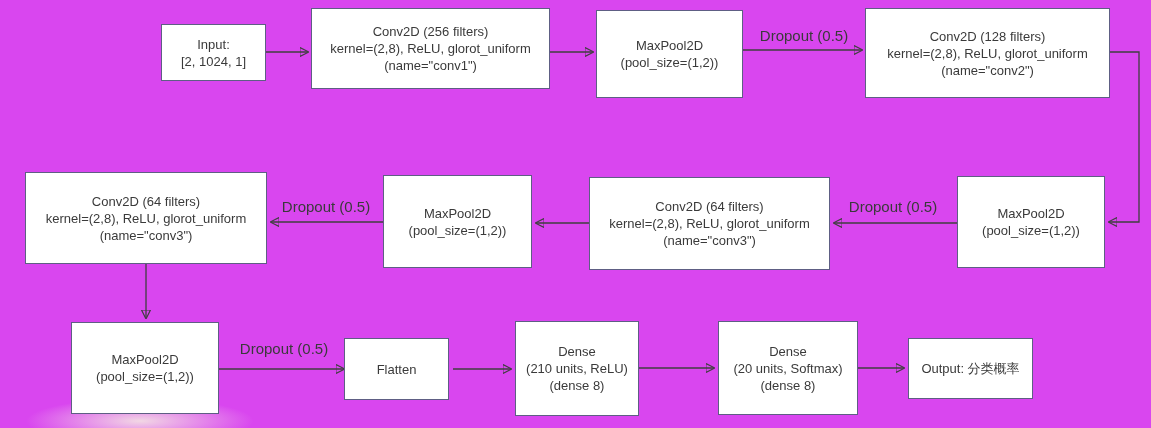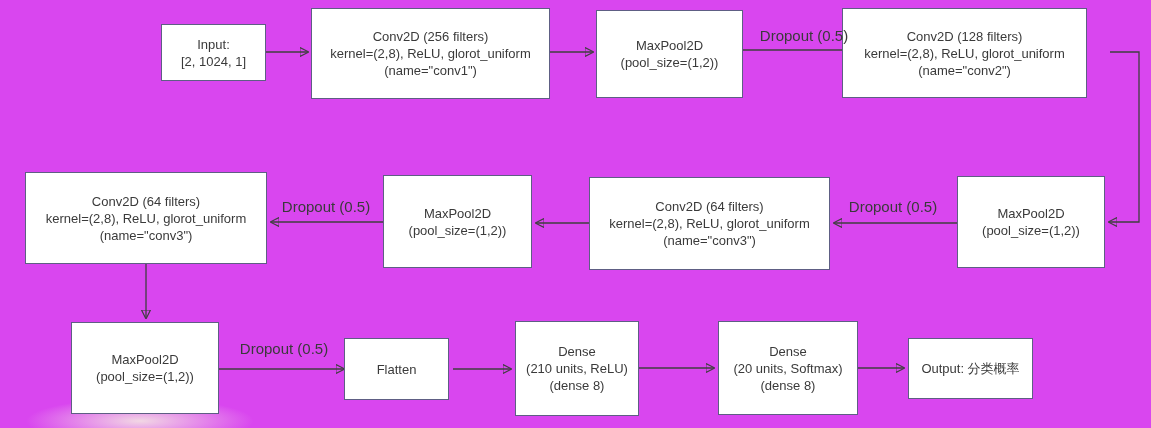"Conv2D (256 filters)" div.node { height: 91px -> 81px }
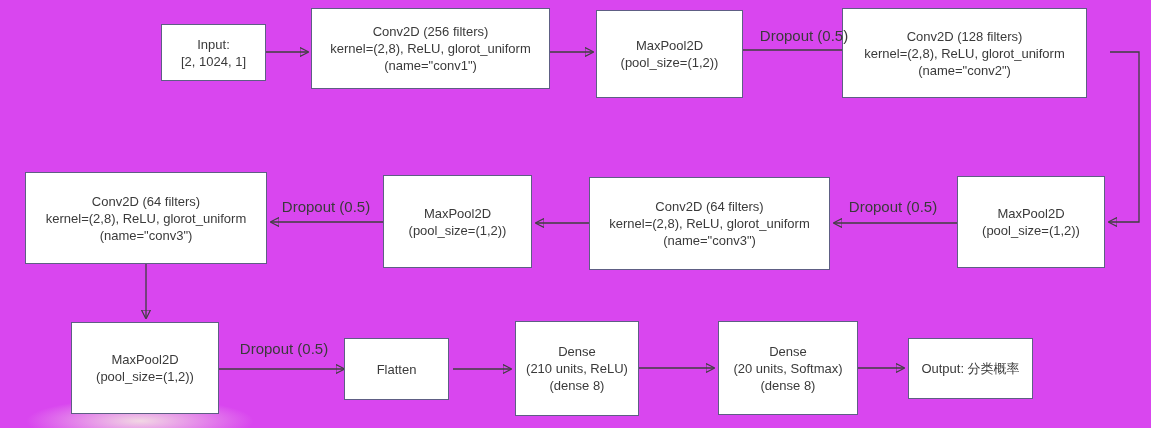"Conv2D (128 filters)" div.node { left: 842px -> 865px }
